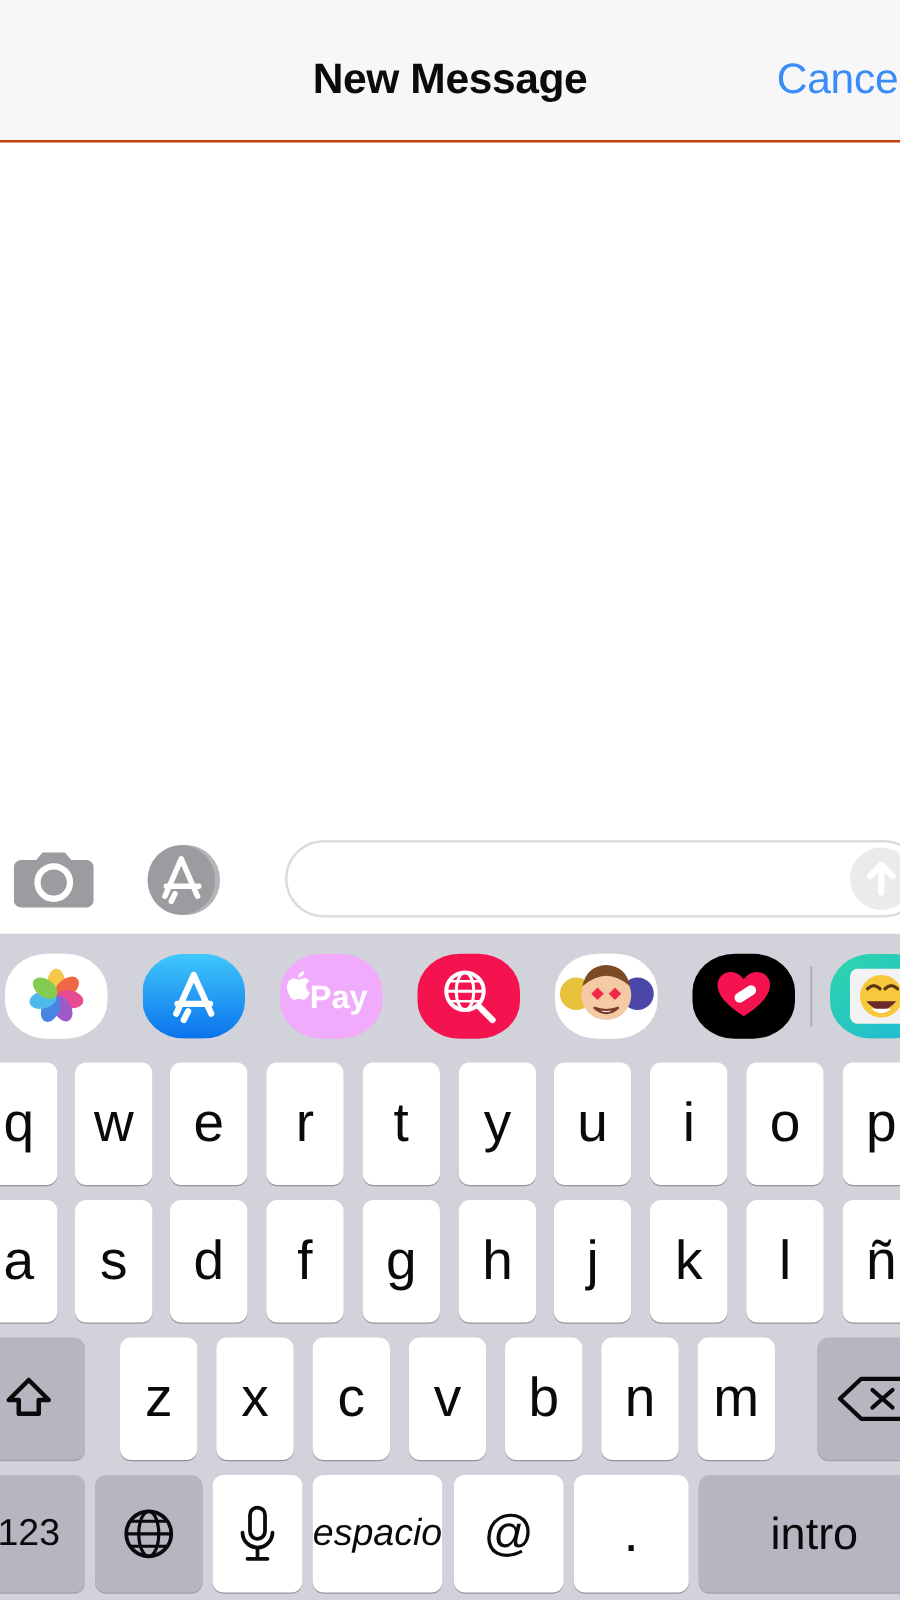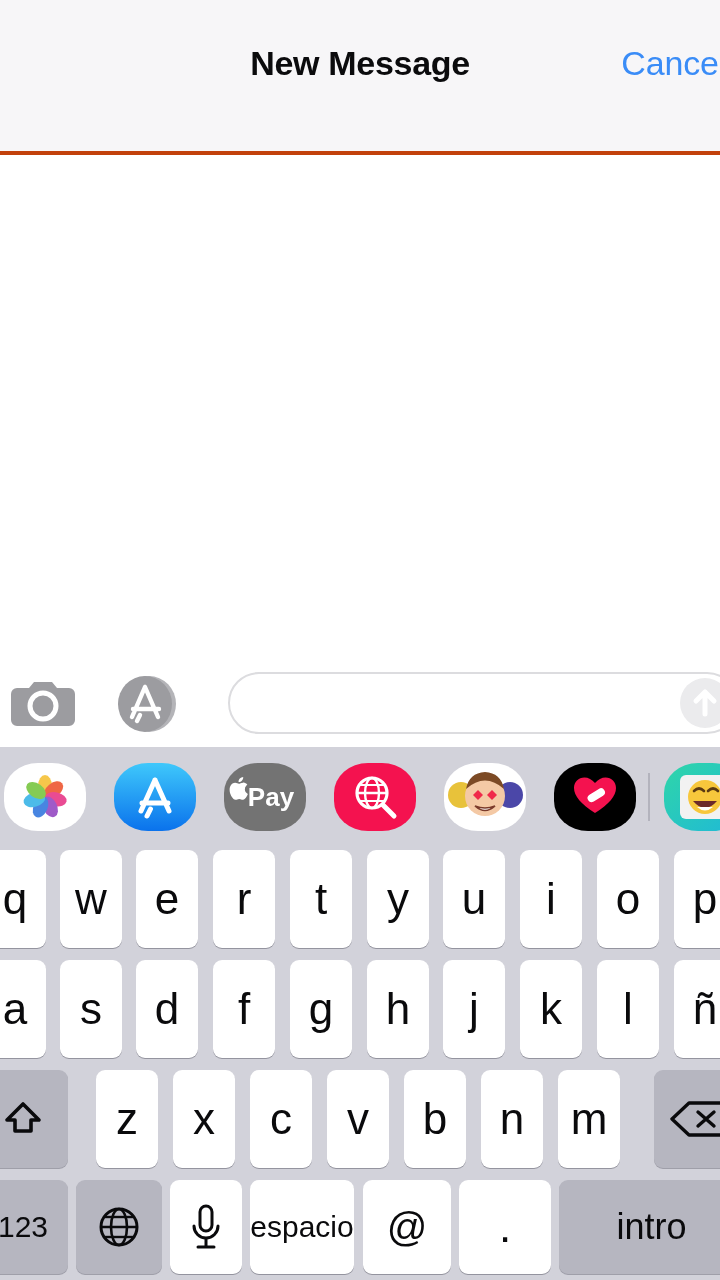"New Message" .navbar { border-bottom: 4px solid #c2410c -> 2px solid #c2410c; height: 155px -> 114px }
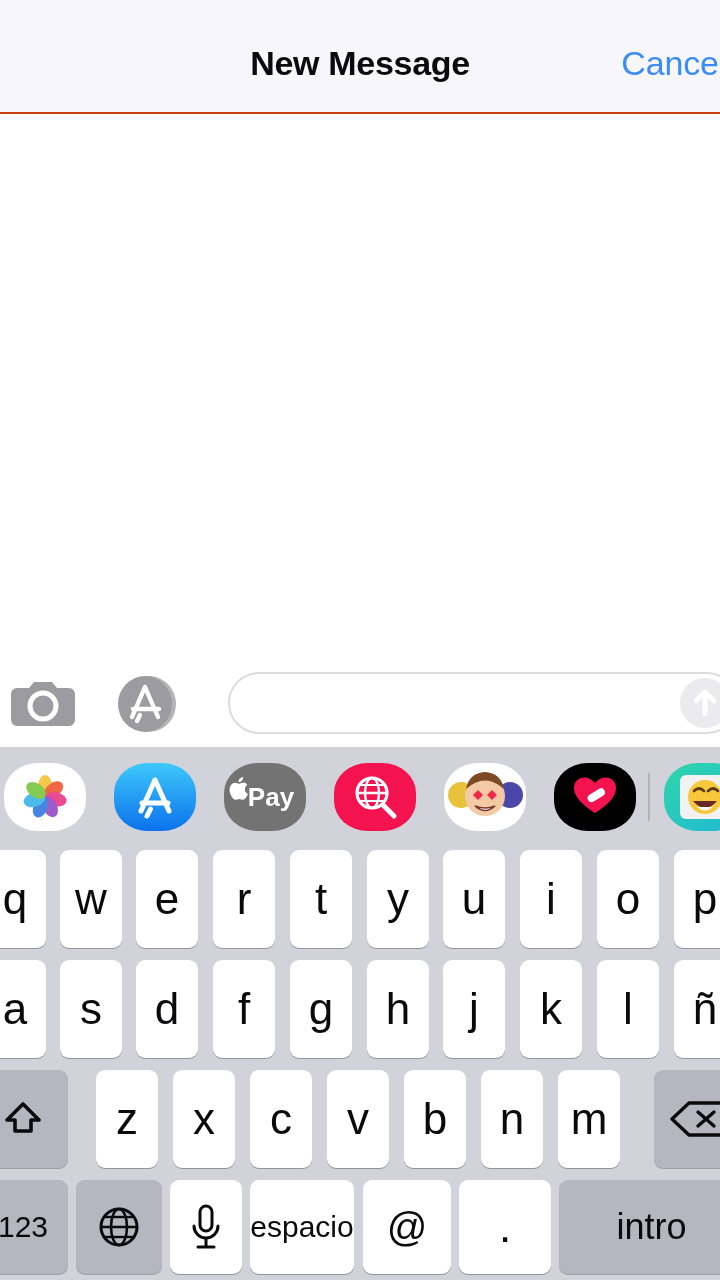"Pay" div.app-icon { background: #737373 -> #f0abfc }
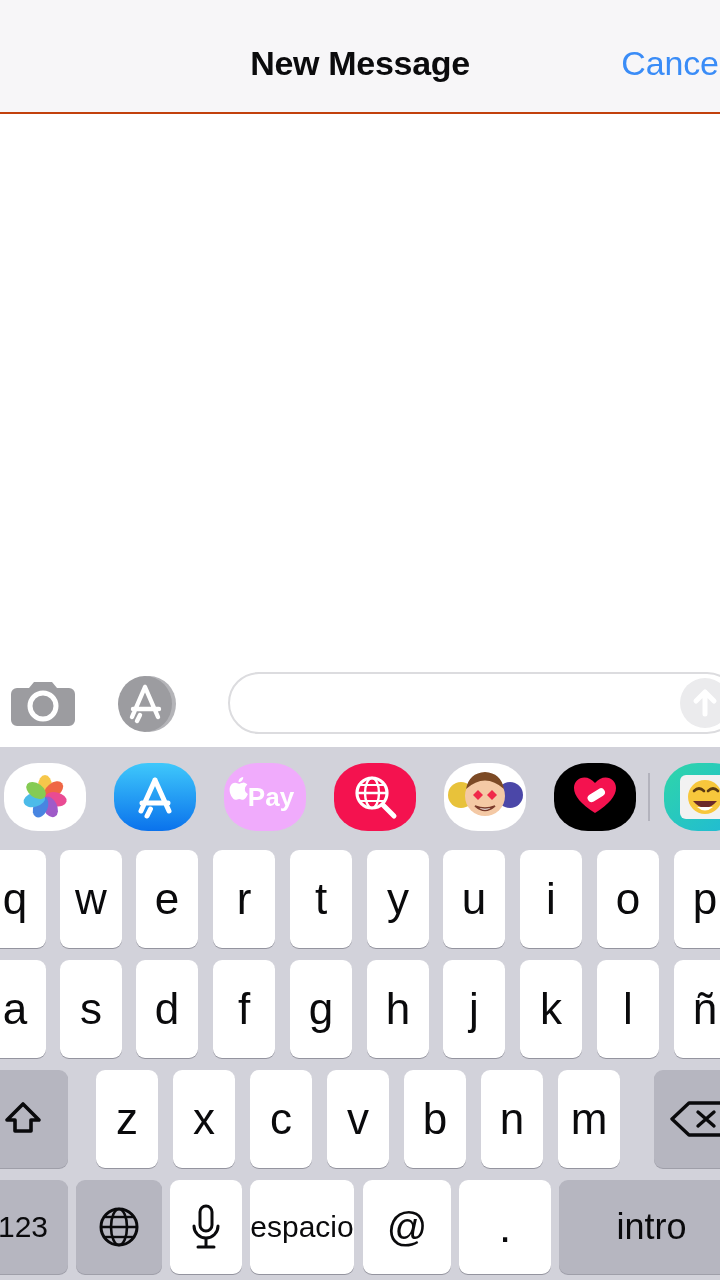"espacio" div.key { font-style: none -> italic }
